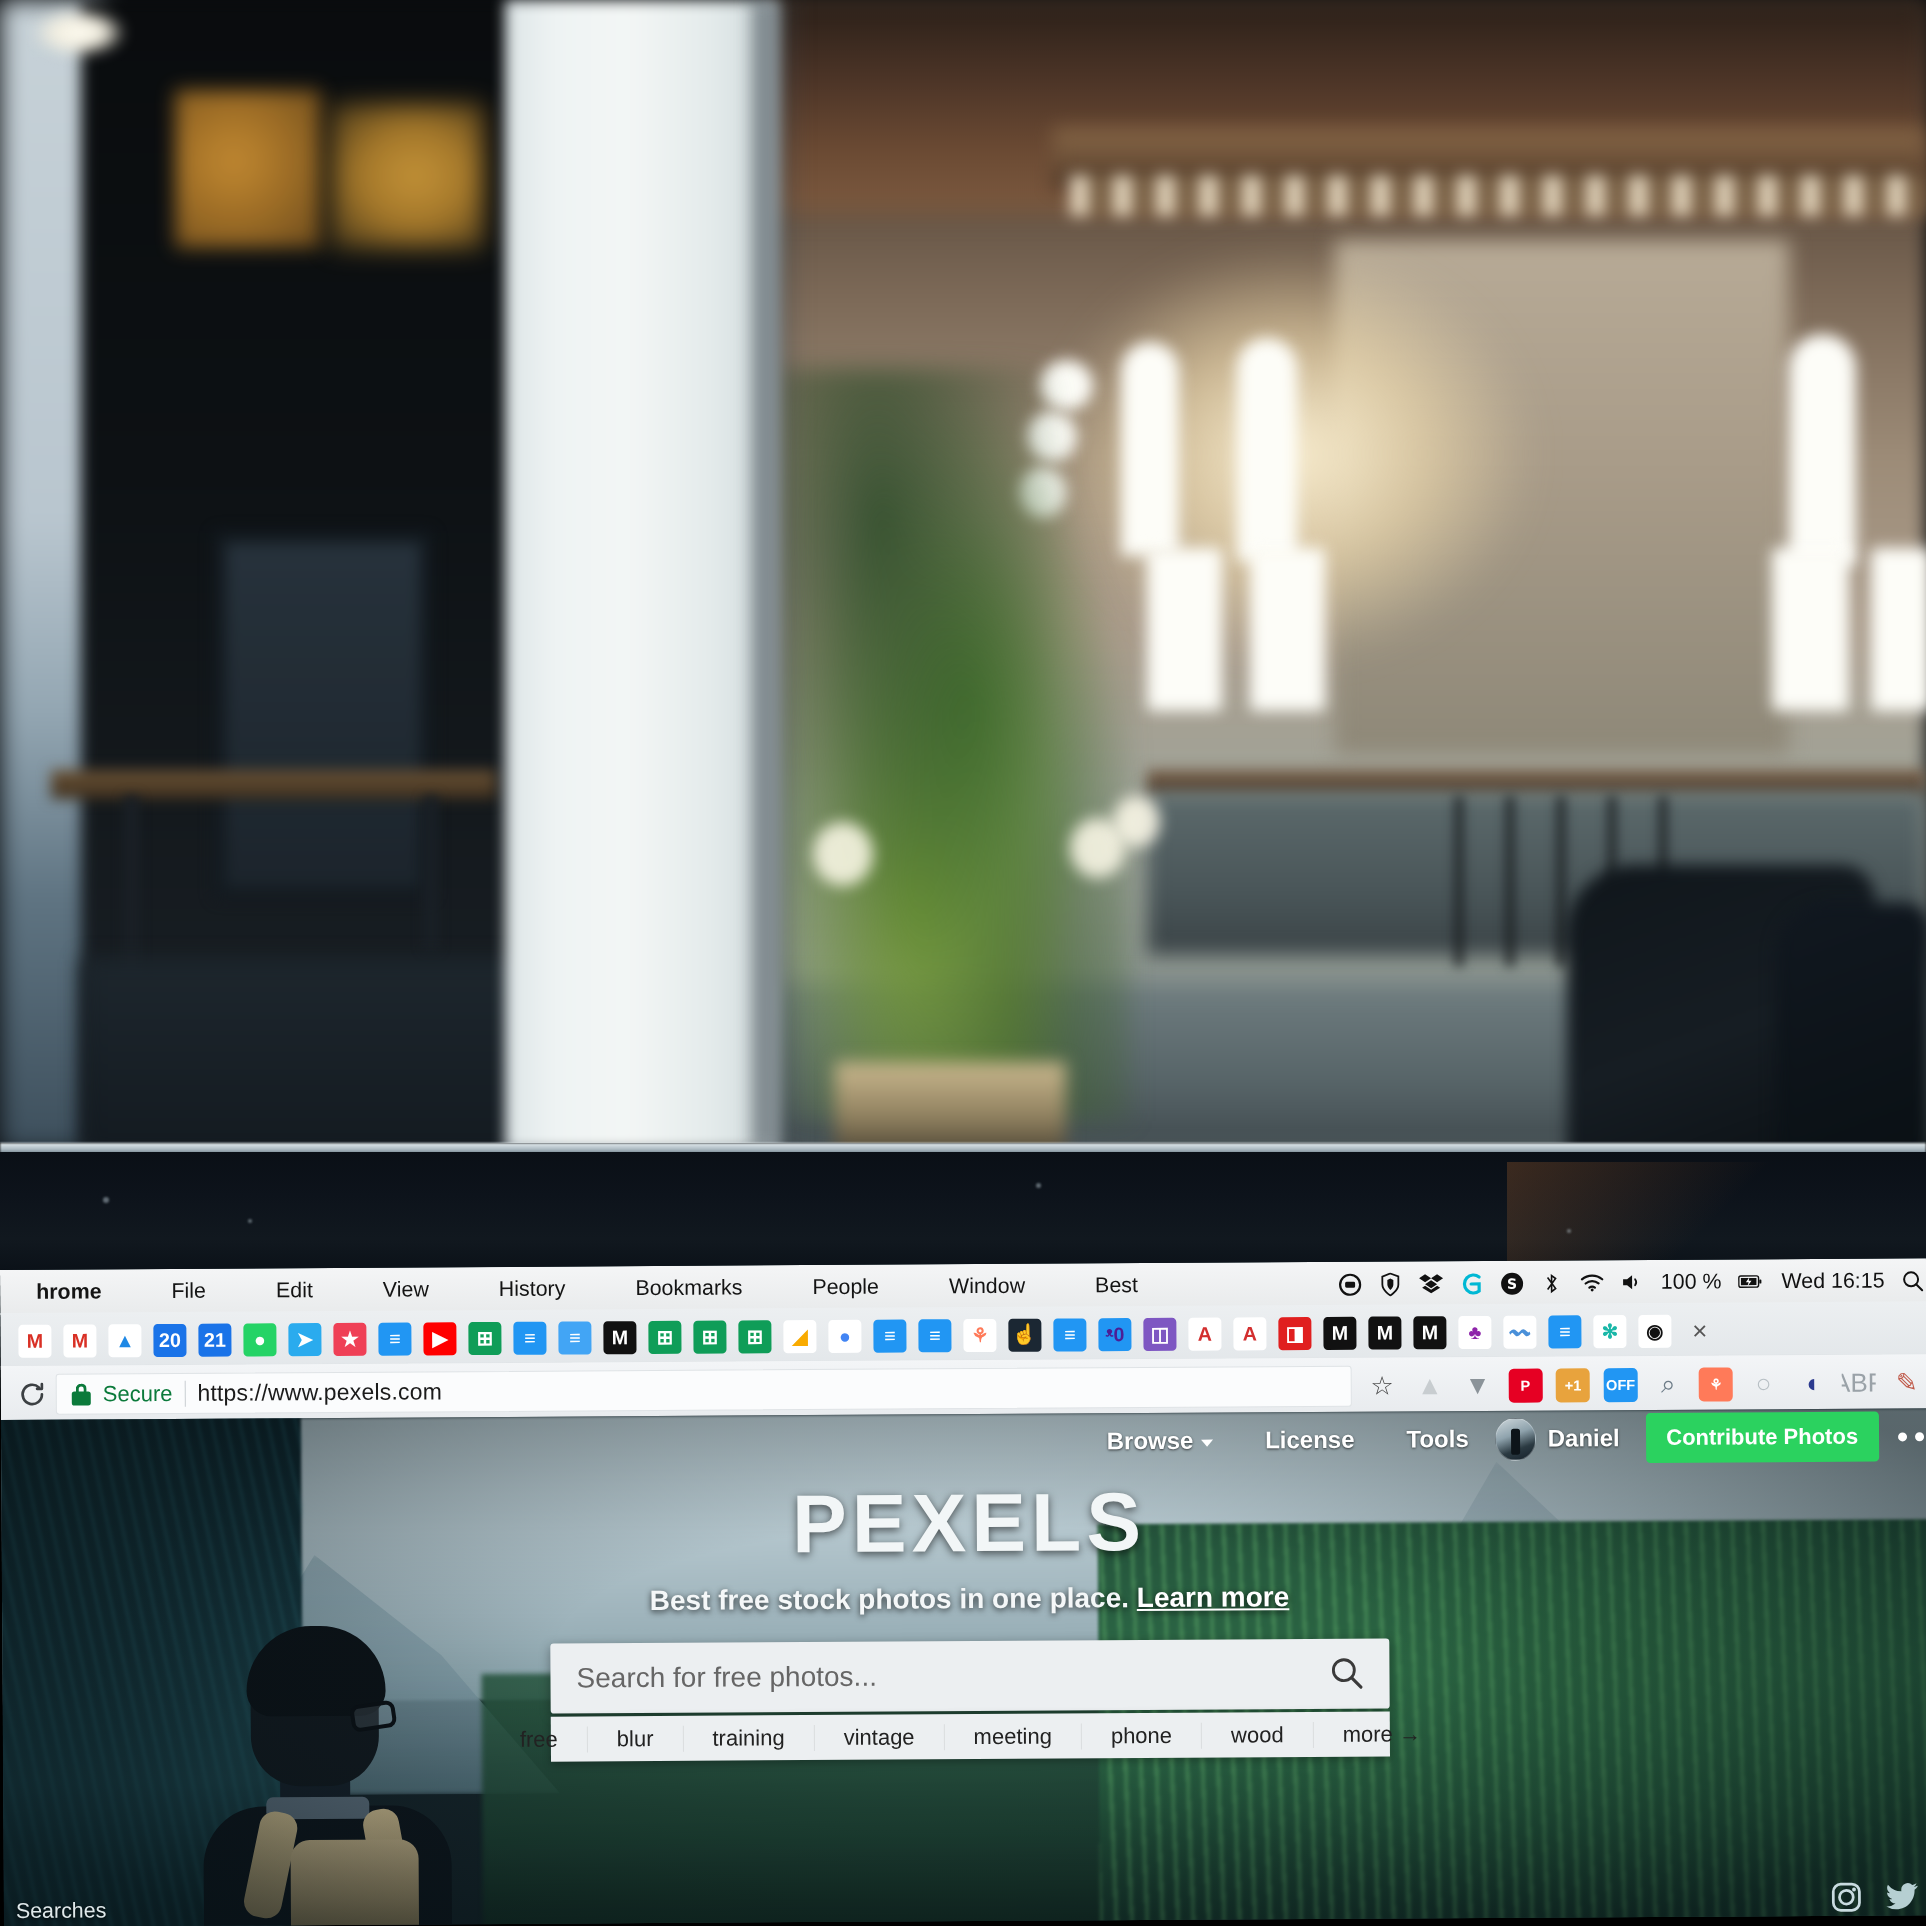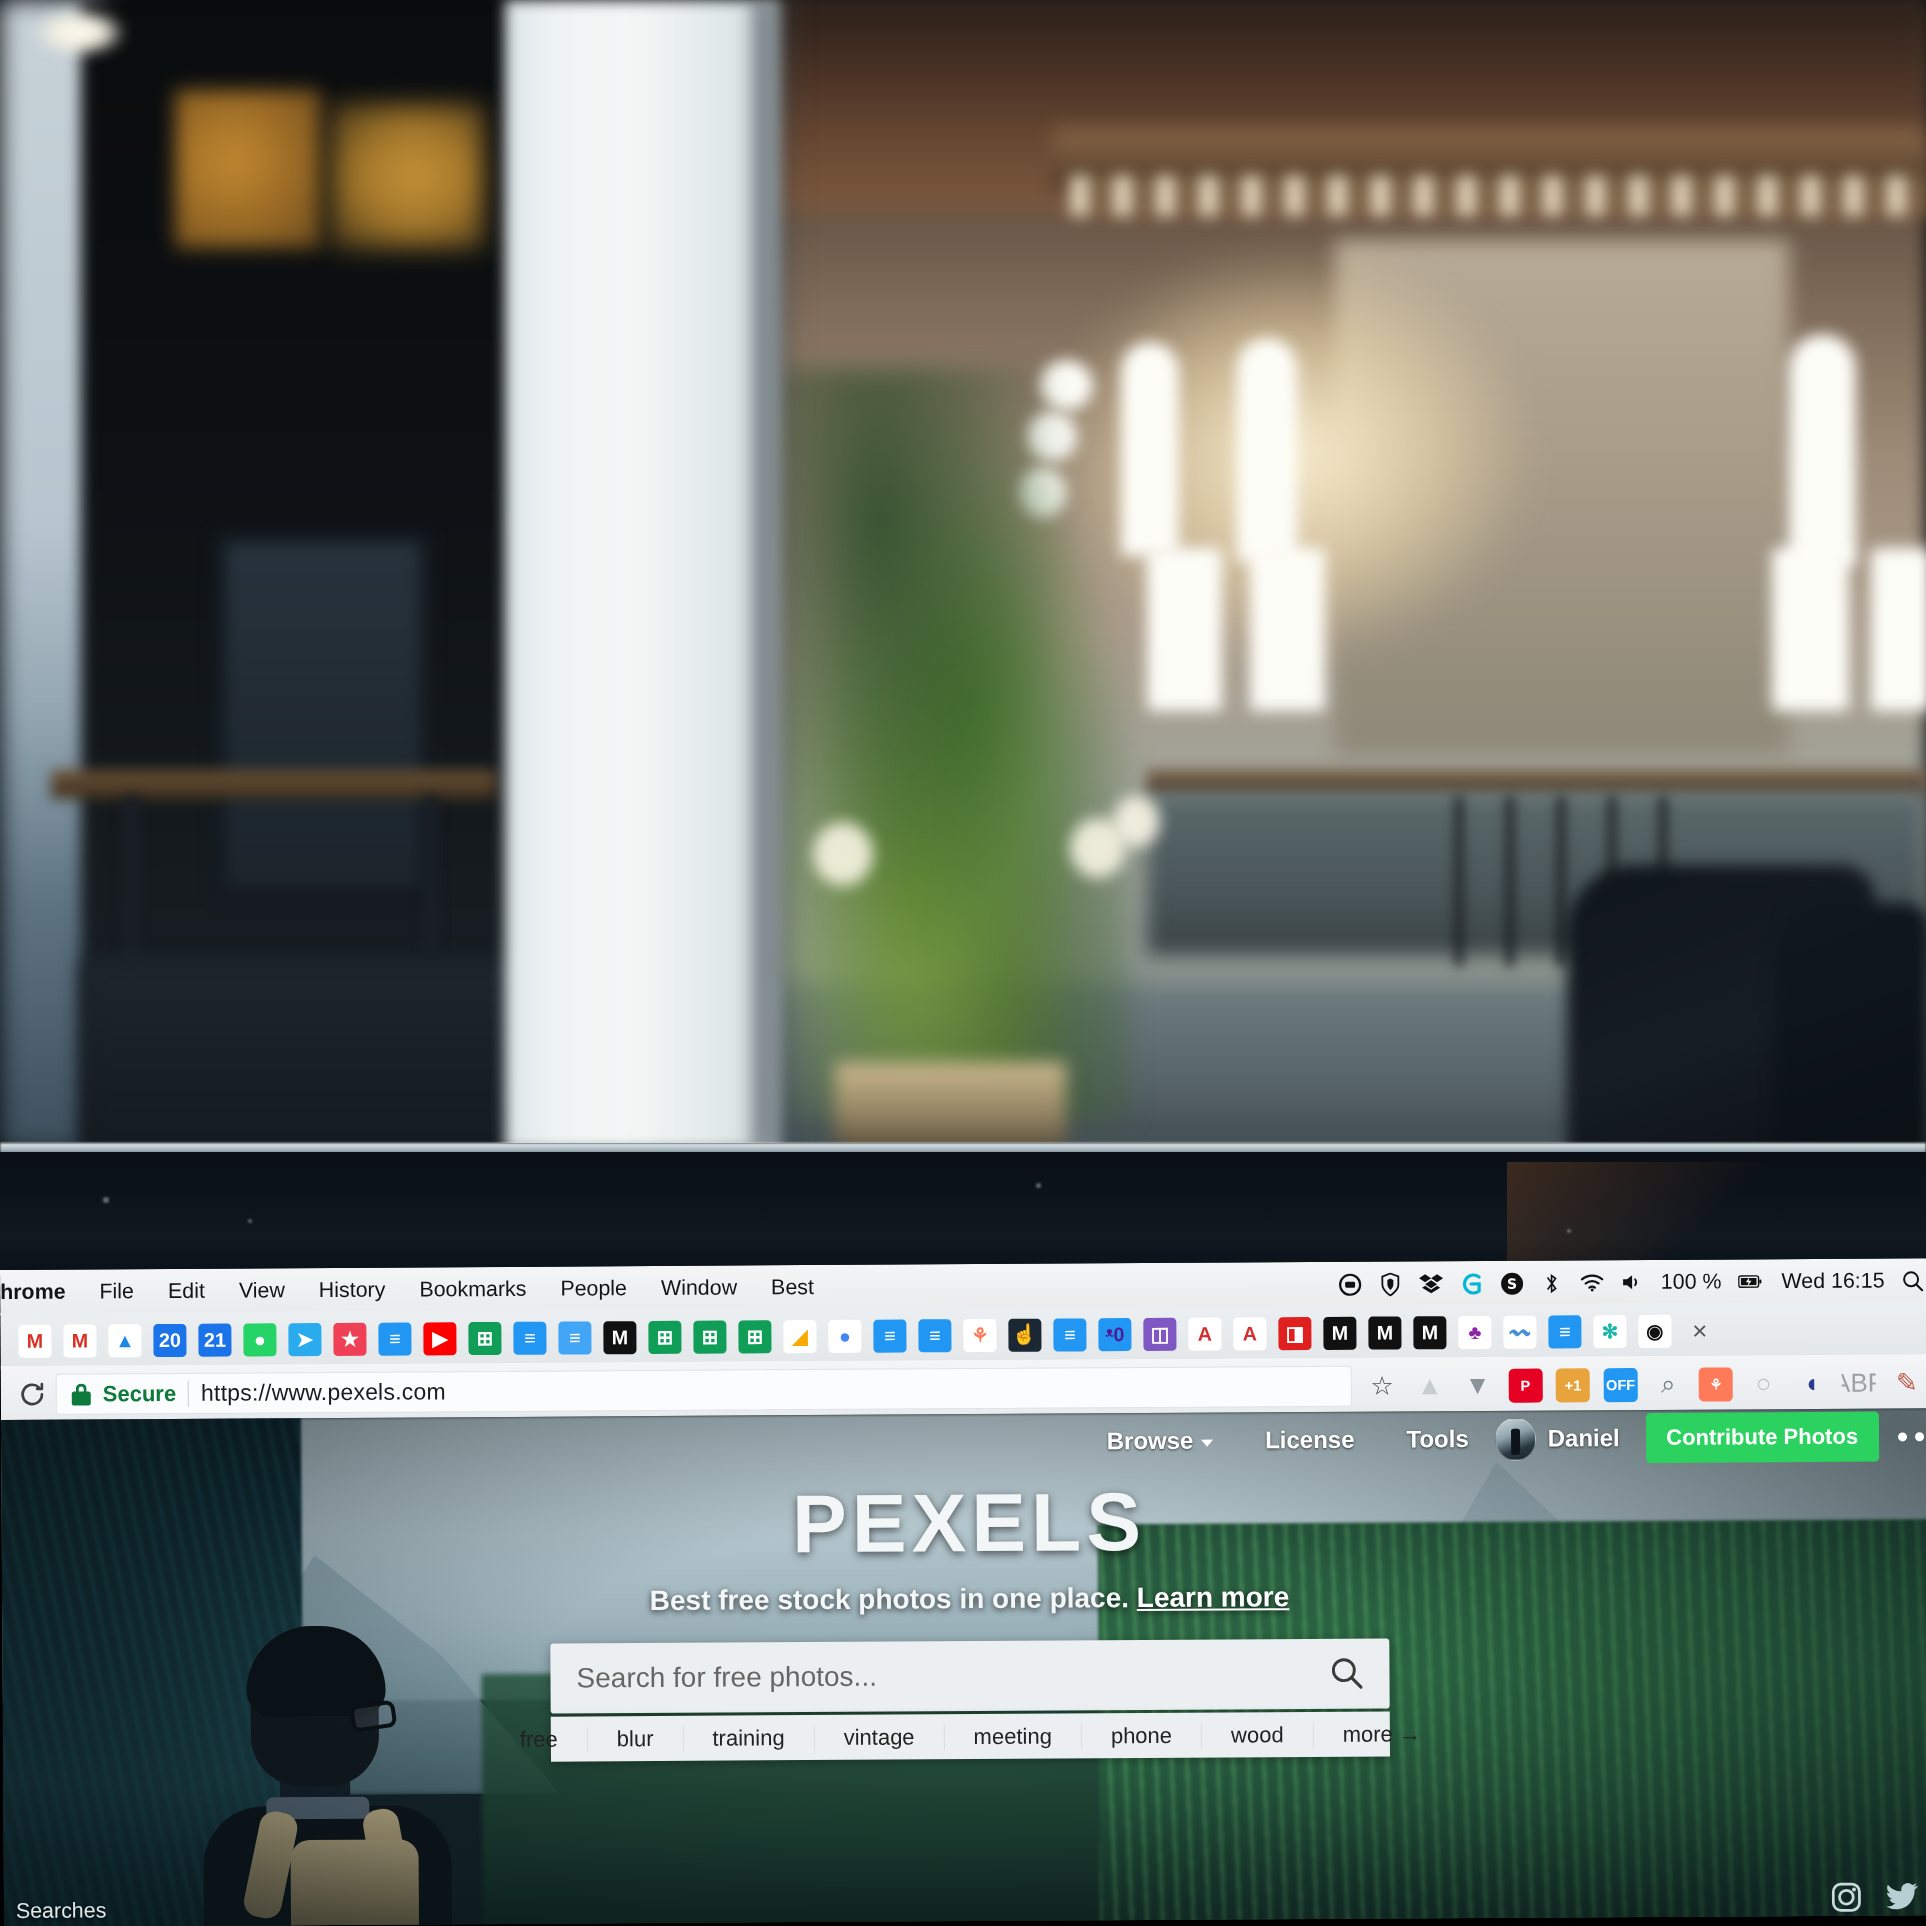"hrome" .menu-item { margin-left: none -> 36px }
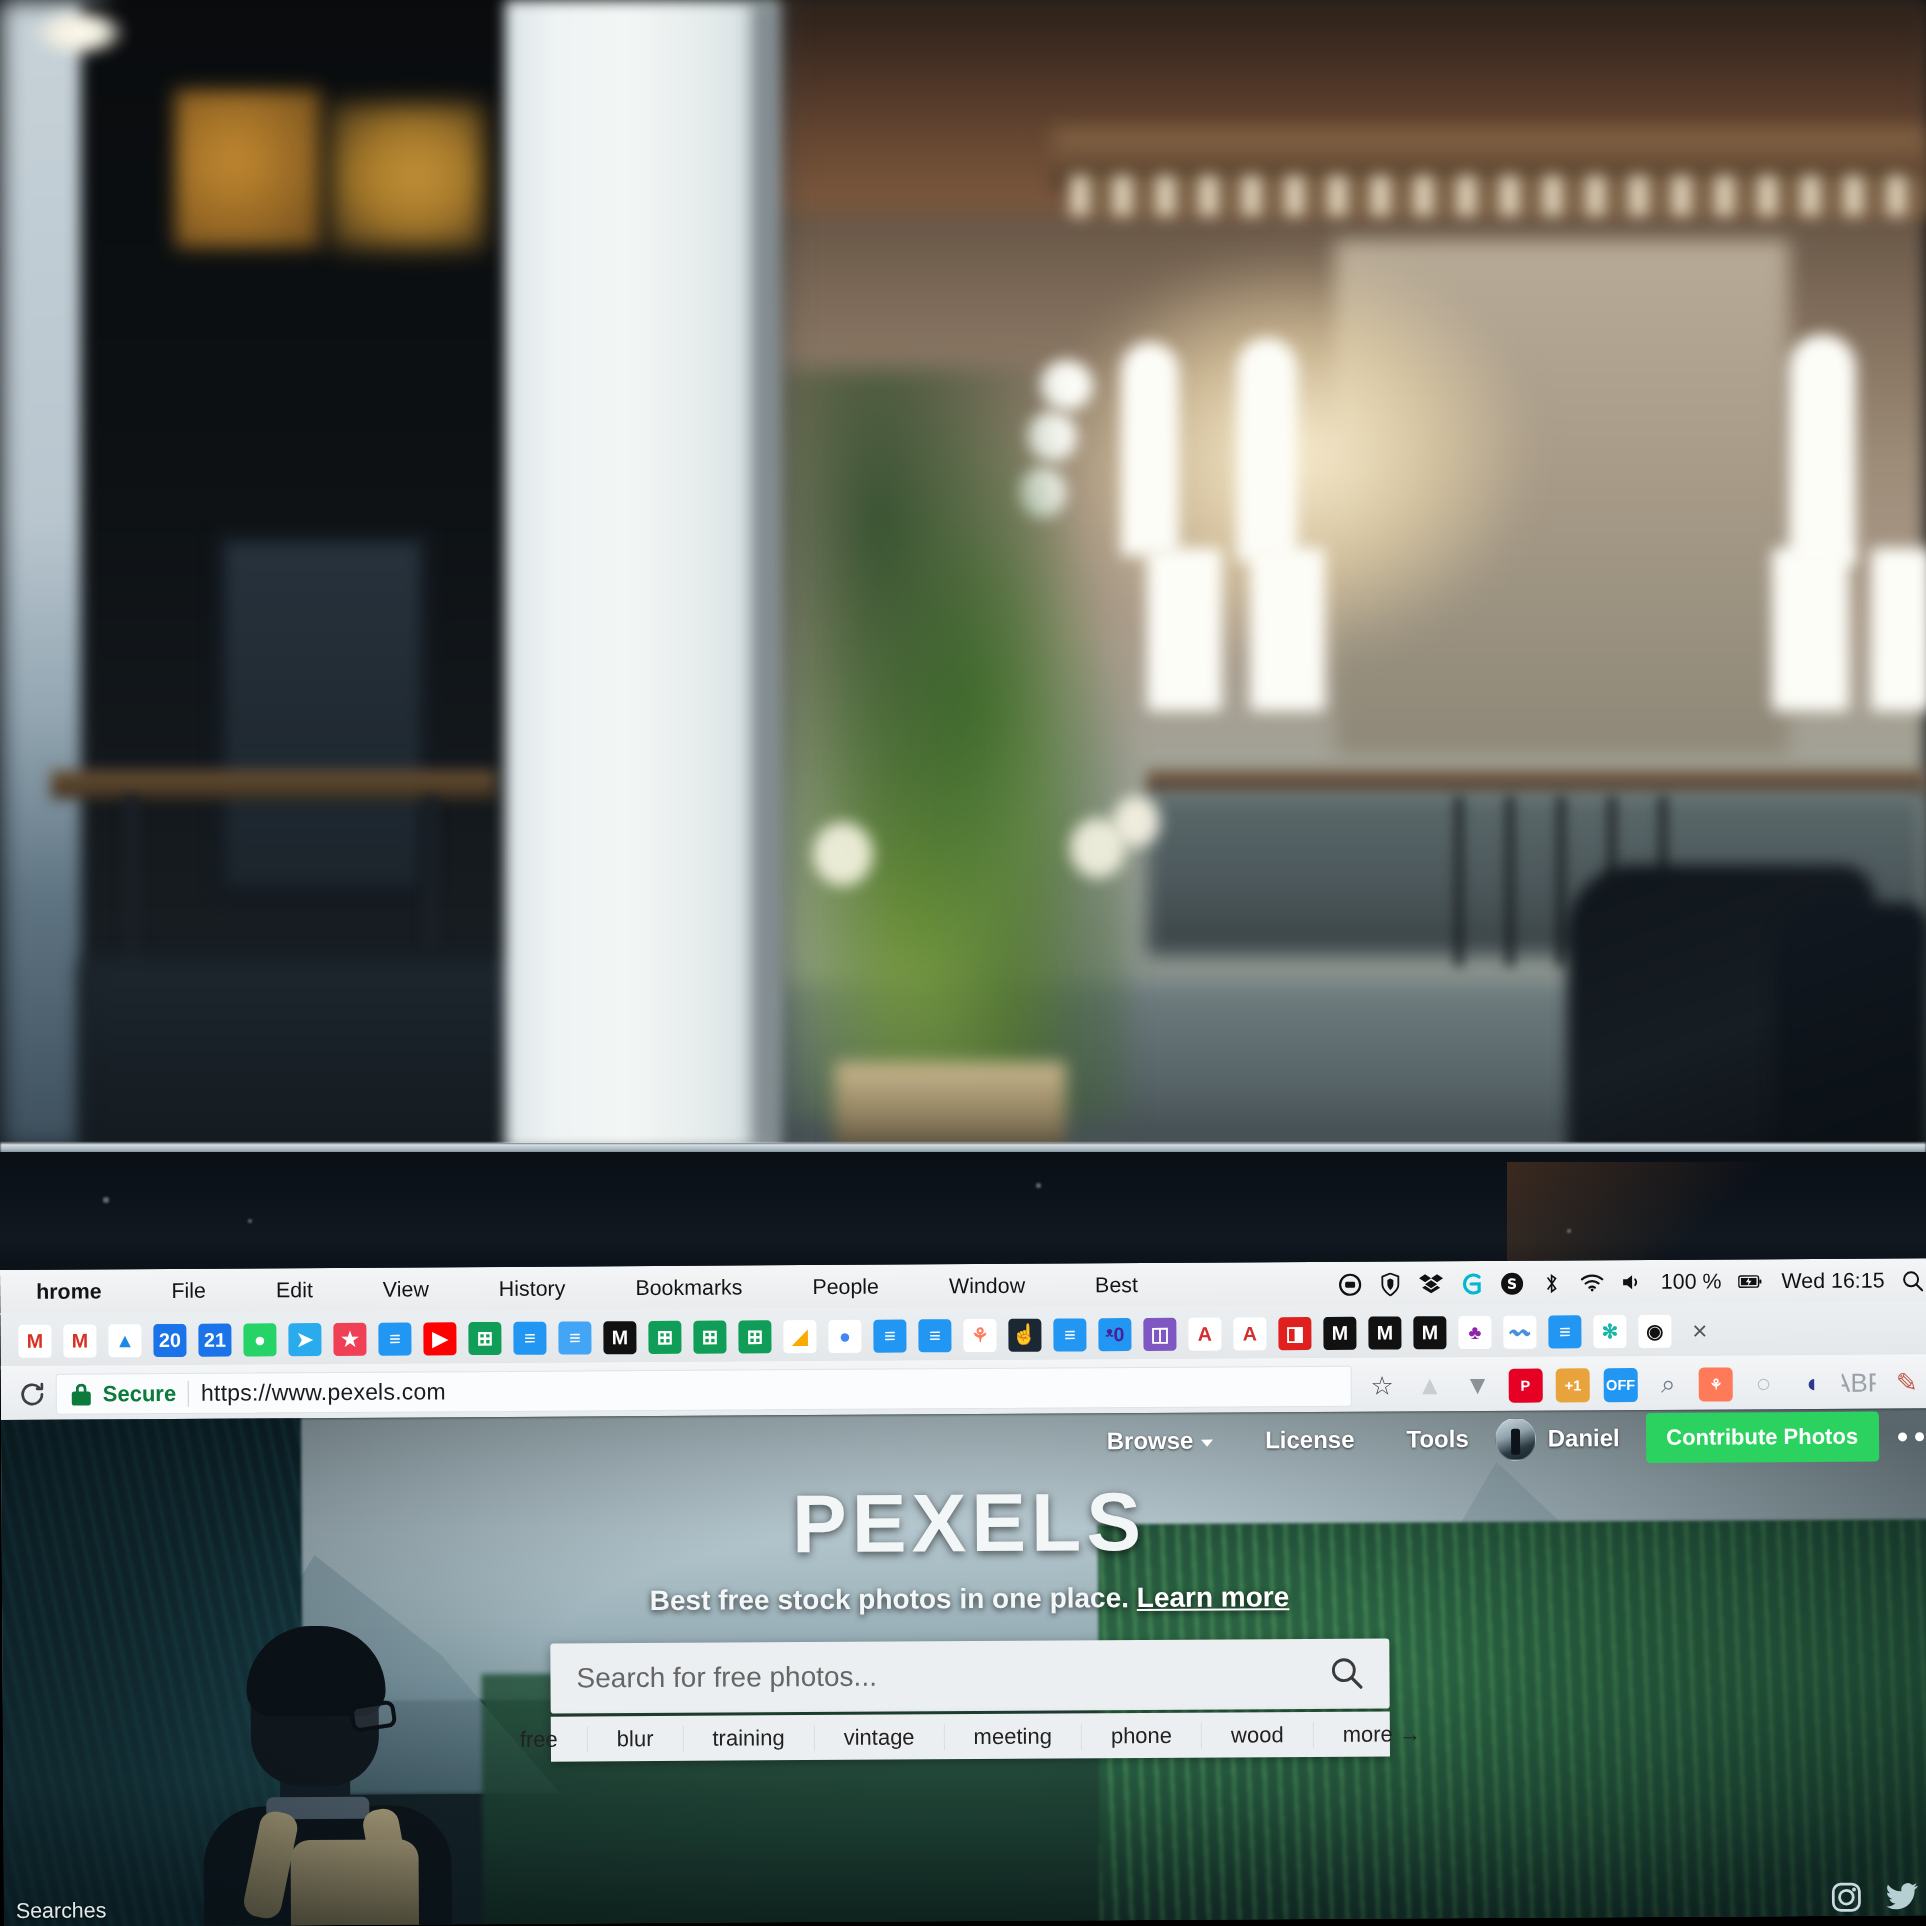"Secure" .secure-text { font-weight: bold -> none }
